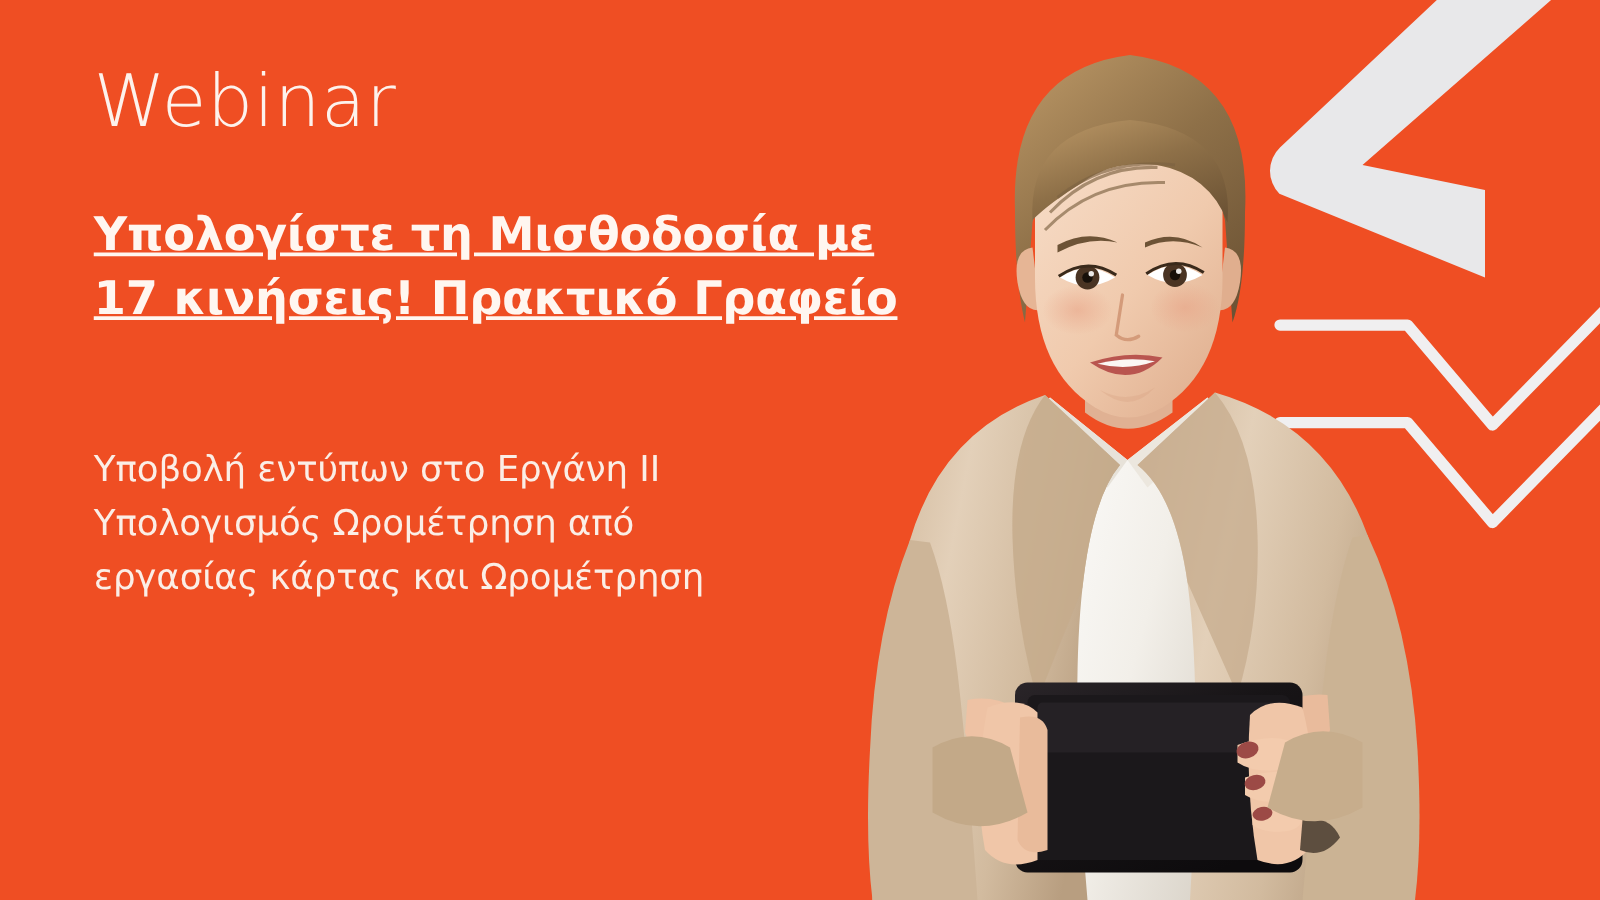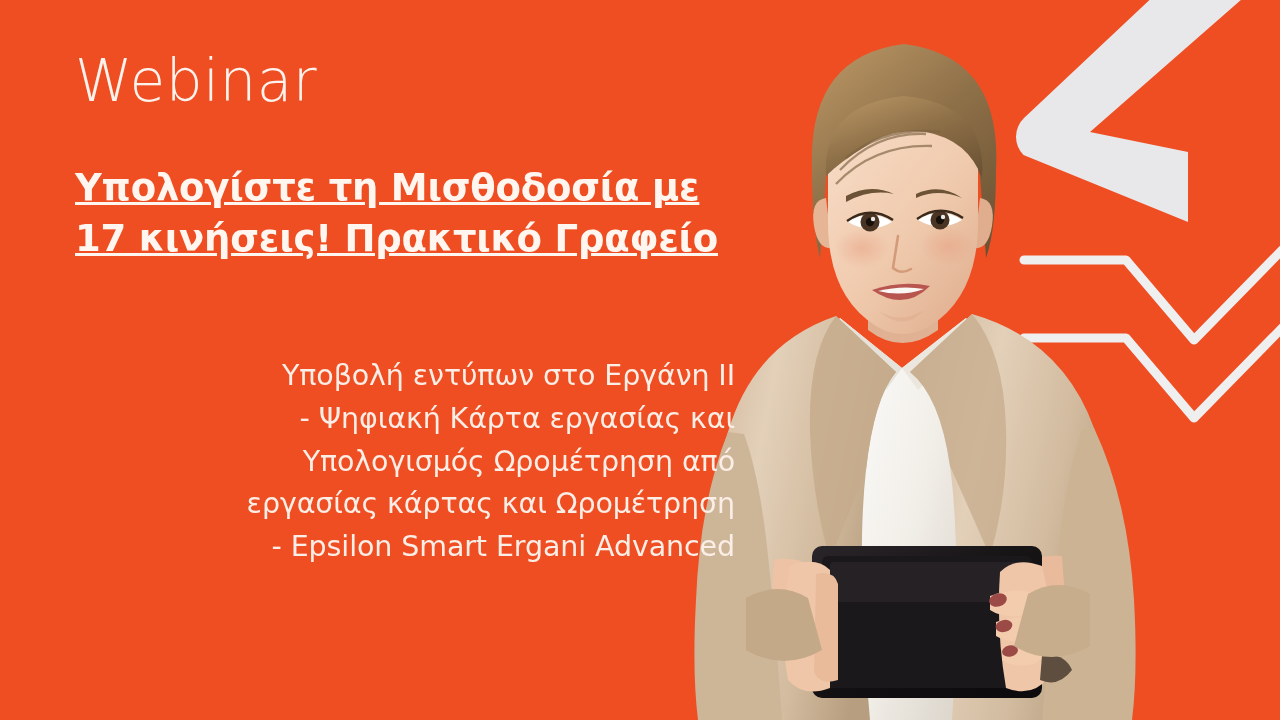"Υποβολή εντύπων στο Εργάνη ΙΙ" .body-text .bd-line { text-align: right -> none }
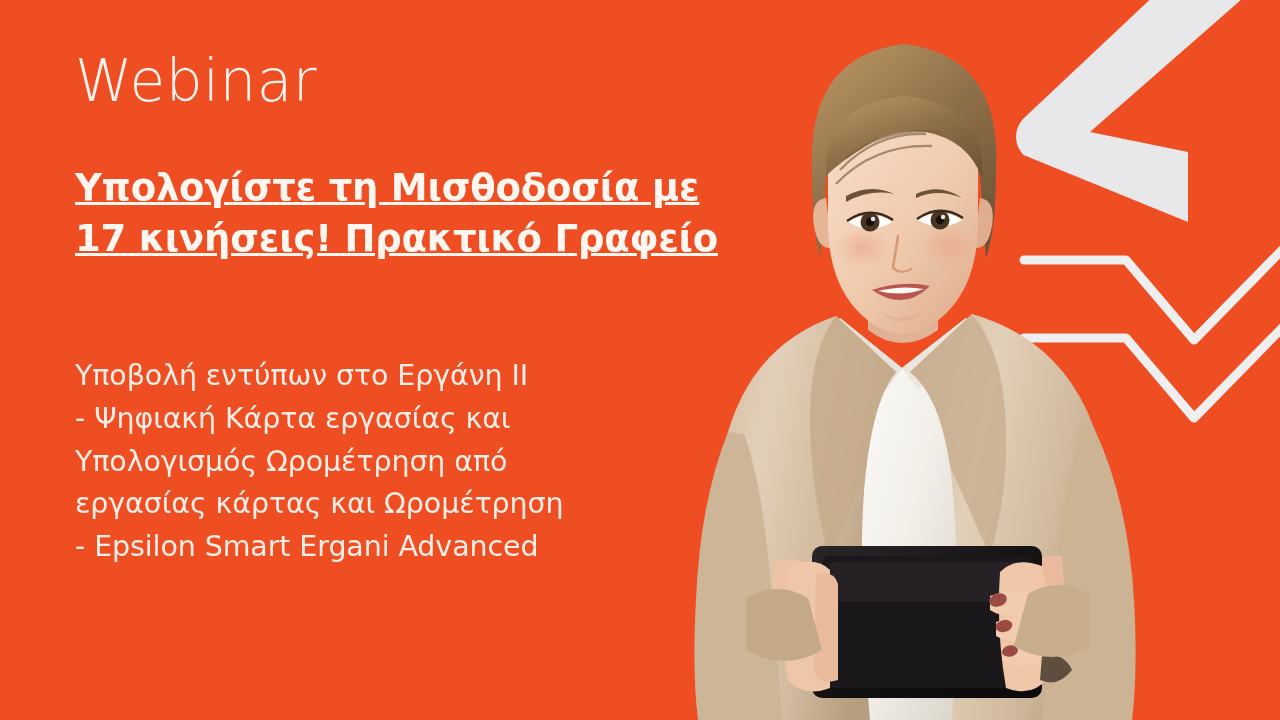"- Ψηφιακή Κάρτα εργασίας και" span.bd-line { html: <span>- Ψηφιακή Κάρτα εργασίας και</span> -> none }
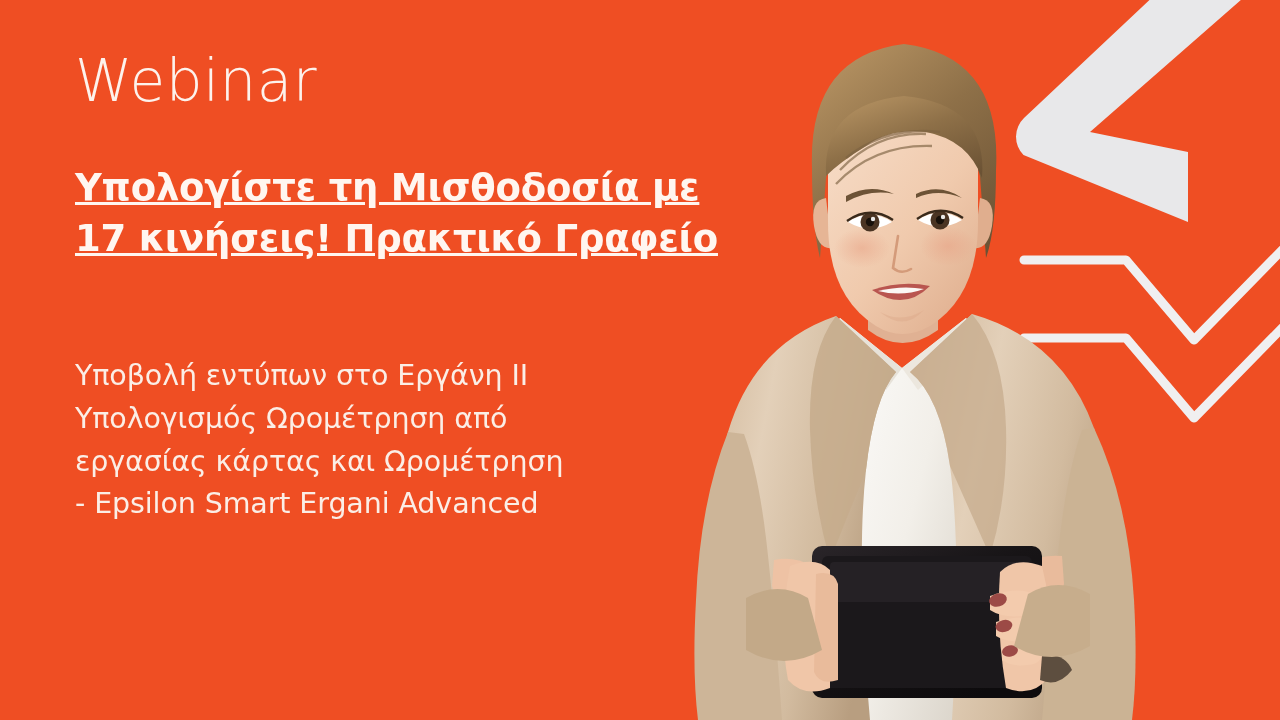"- Epsilon Smart Ergani Advanced" span.bd-line { html: <span>- Epsilon Smart Ergani Advanced</span> -> none }
